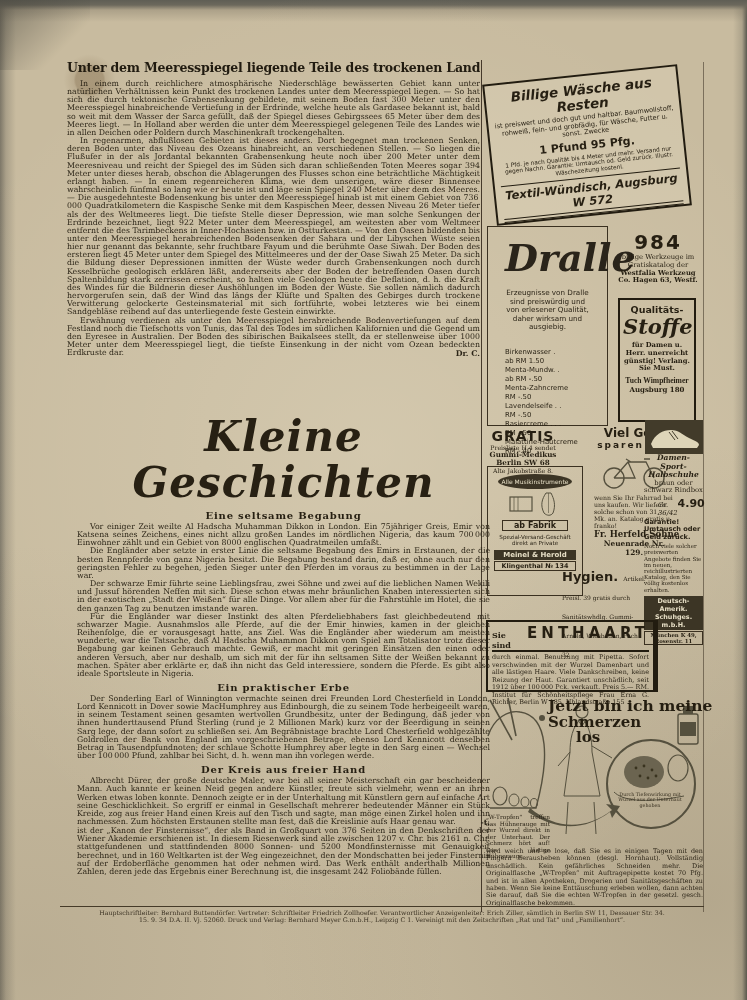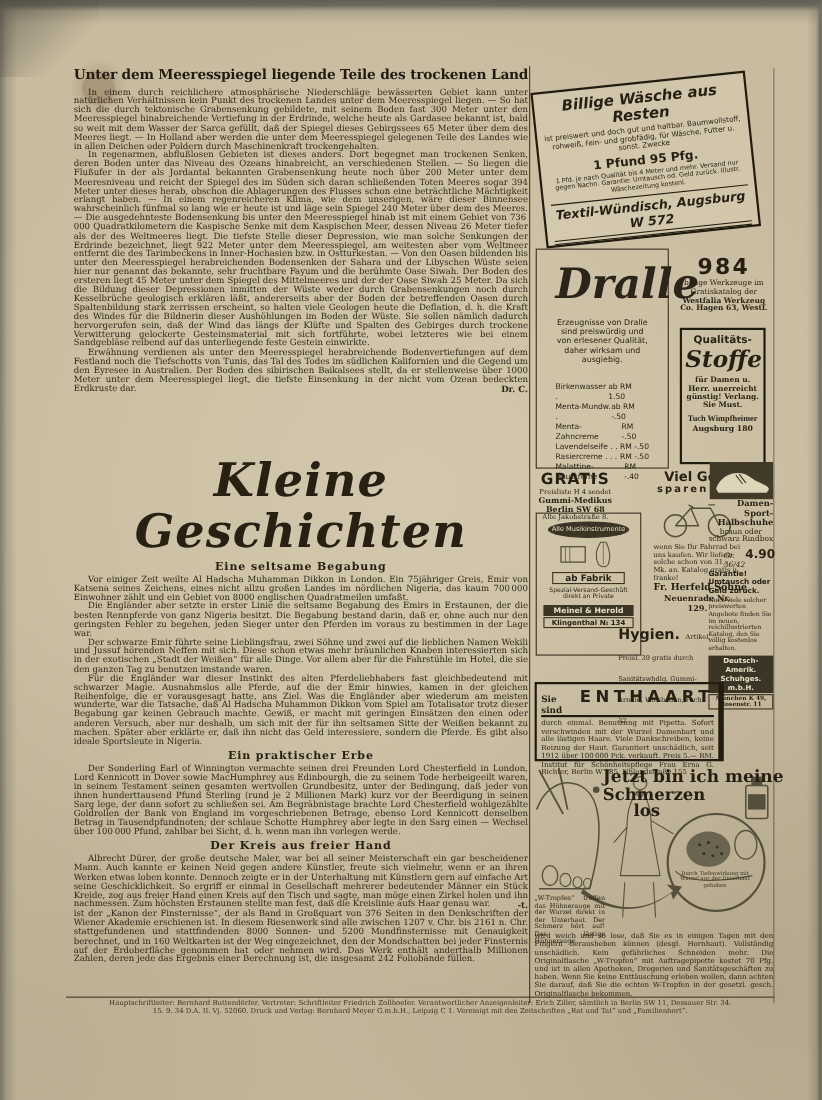"Birkenwasser ." .drow { flex-direction: none -> column }
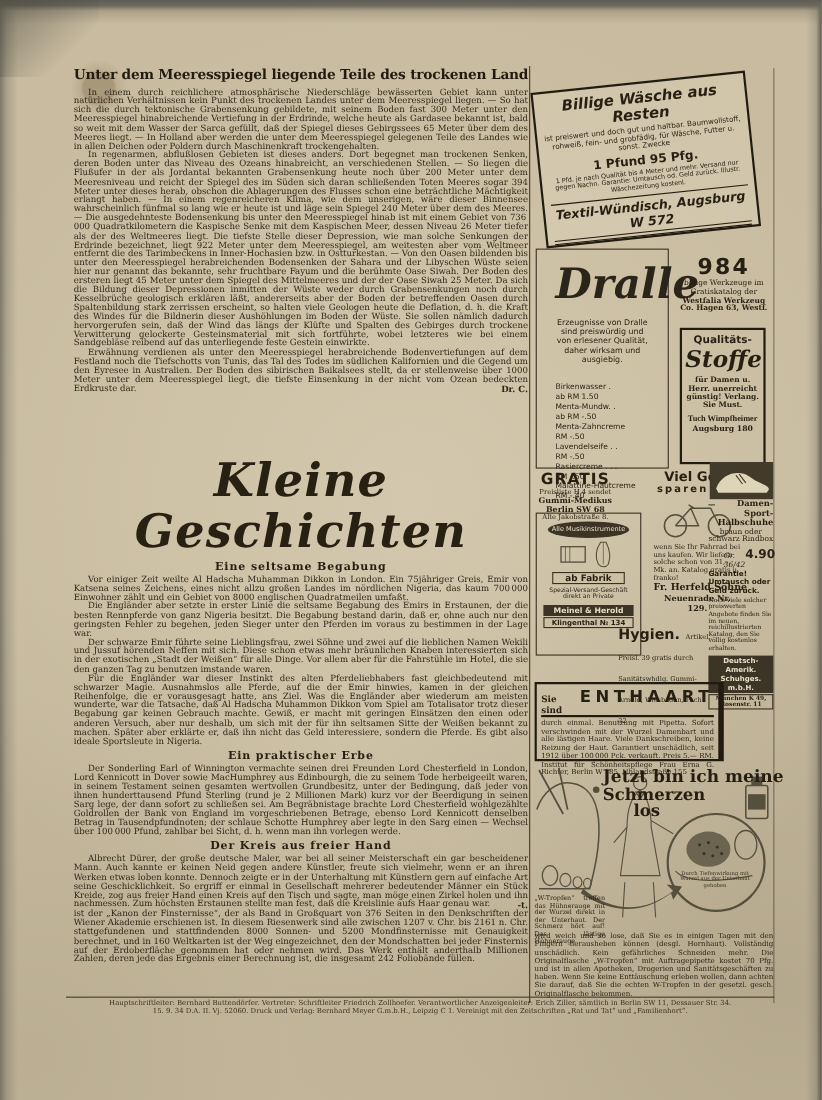"Kleine Geschichten" .stories { left: 0 -> 10px }
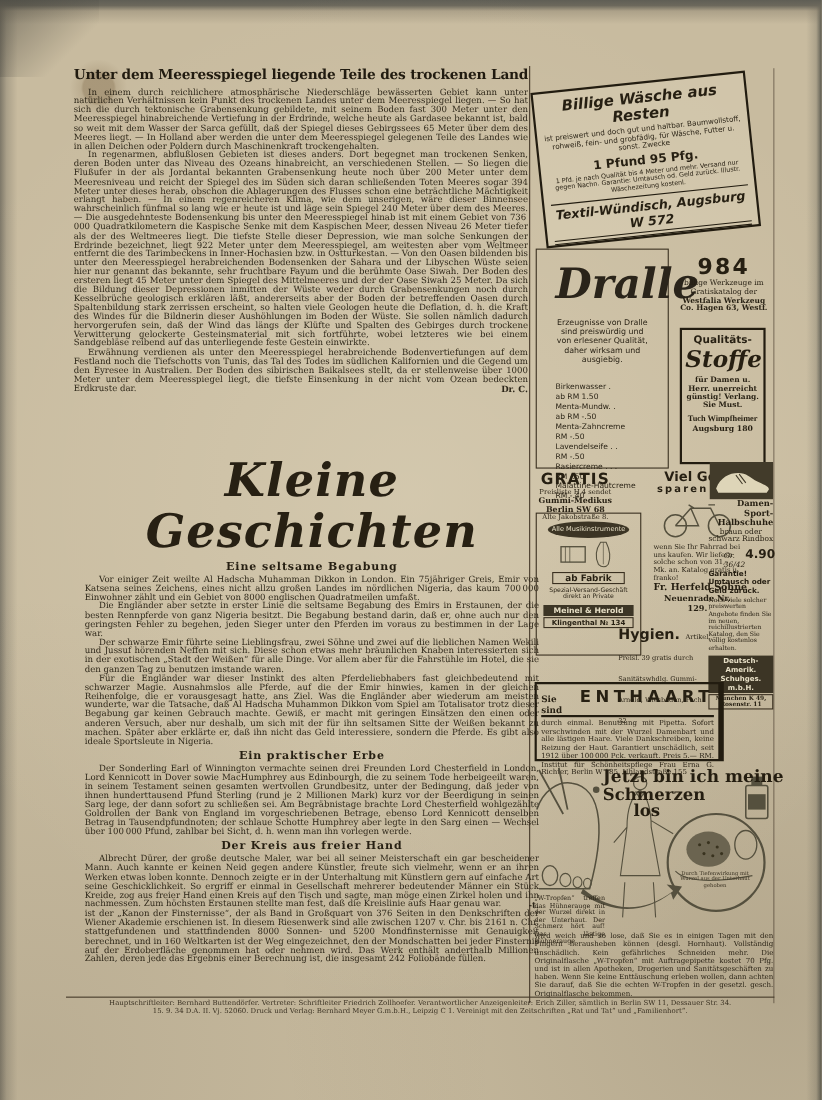"Damen-Sport-Halbschuhe" .ad-schuhe .t { font-style: none -> italic; text-align: right -> center }
